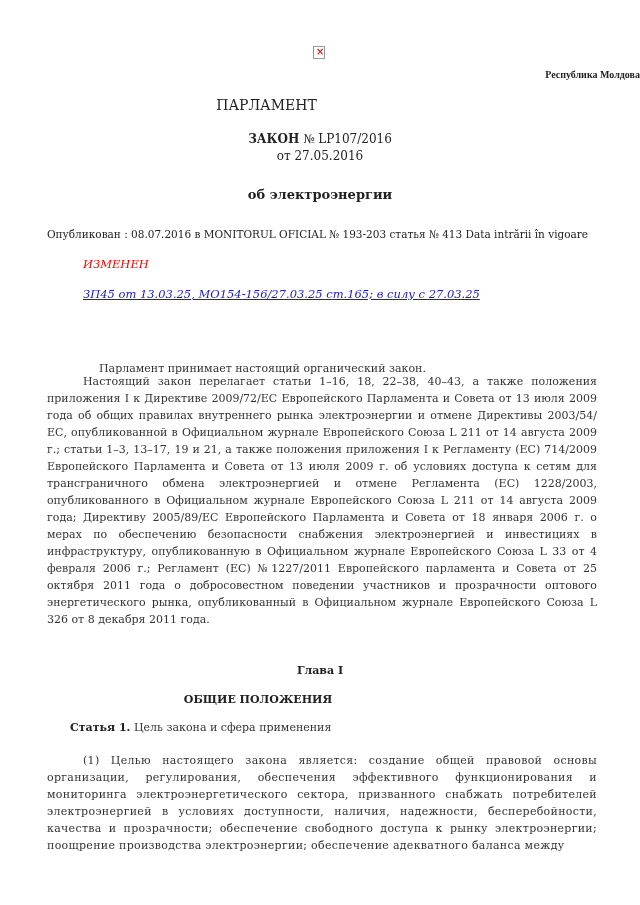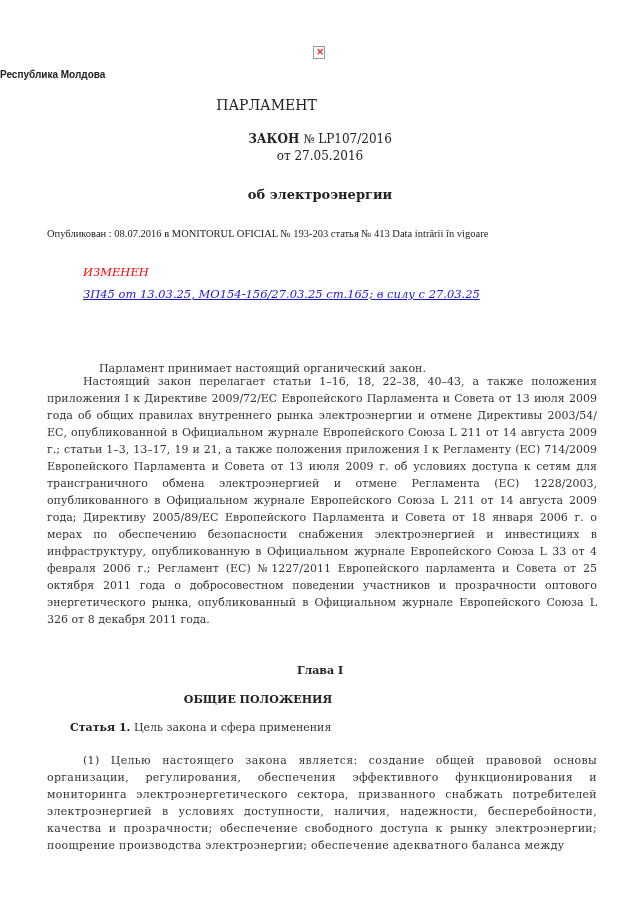"Республика Молдова" .republic { font-family: Liberation Sans, sans-serif -> Liberation Serif, serif; text-align: left -> right }
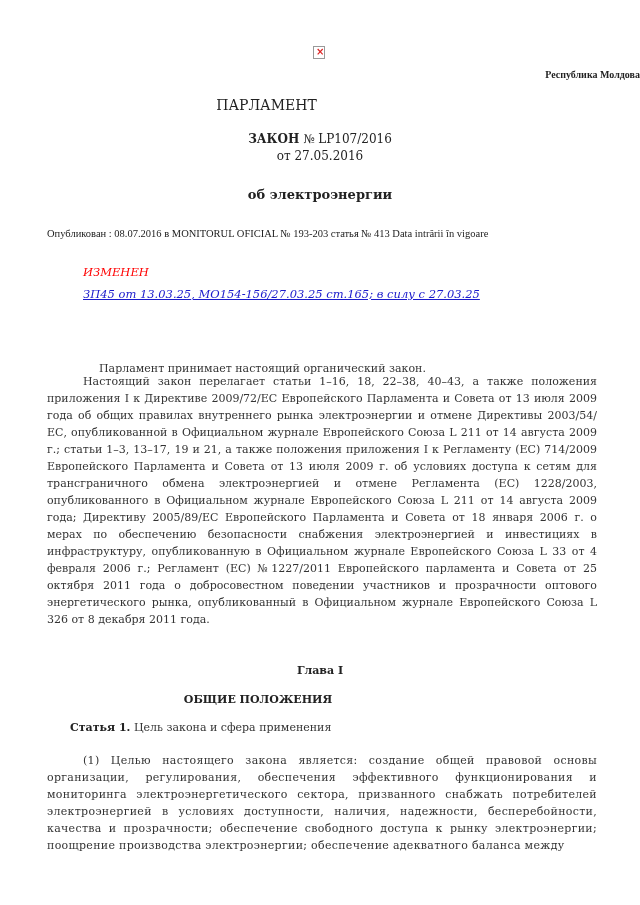"Опубликован : 08.07.2016 в MONITORUL" .published { font-family: Liberation Serif, serif -> none }
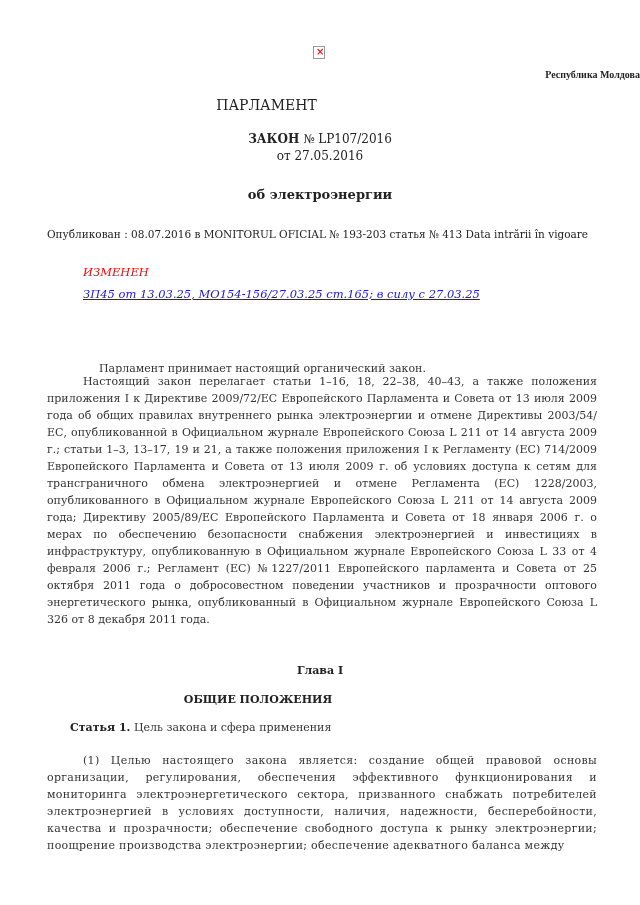"ИЗМЕНЕН" .changed { margin-top: 8px -> none }
